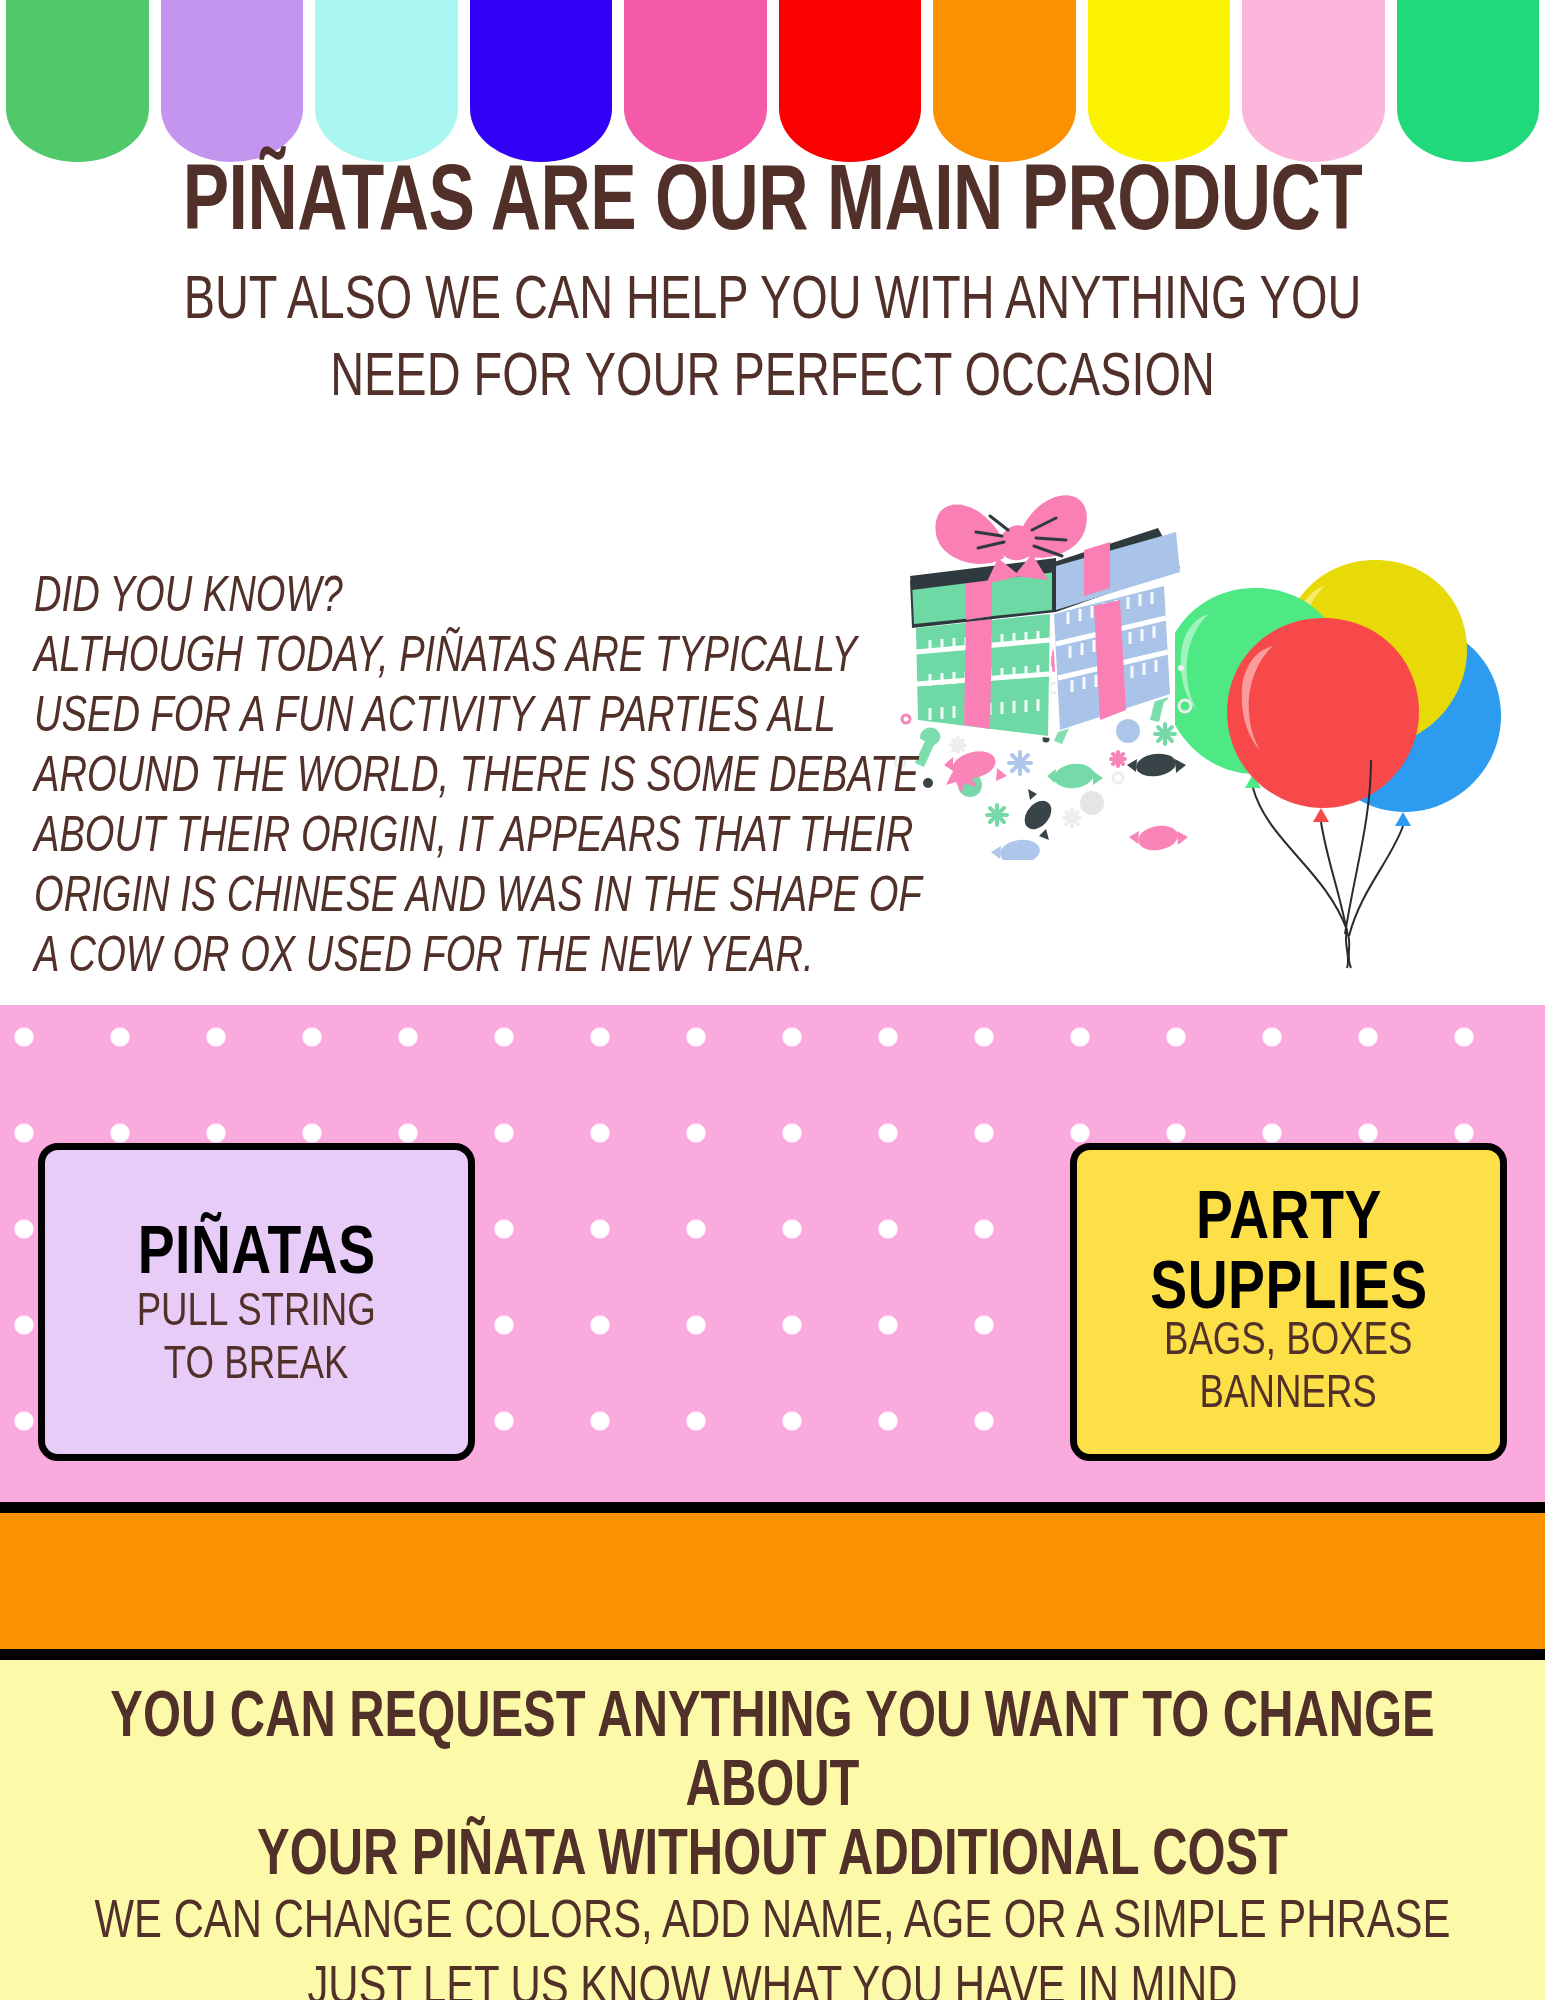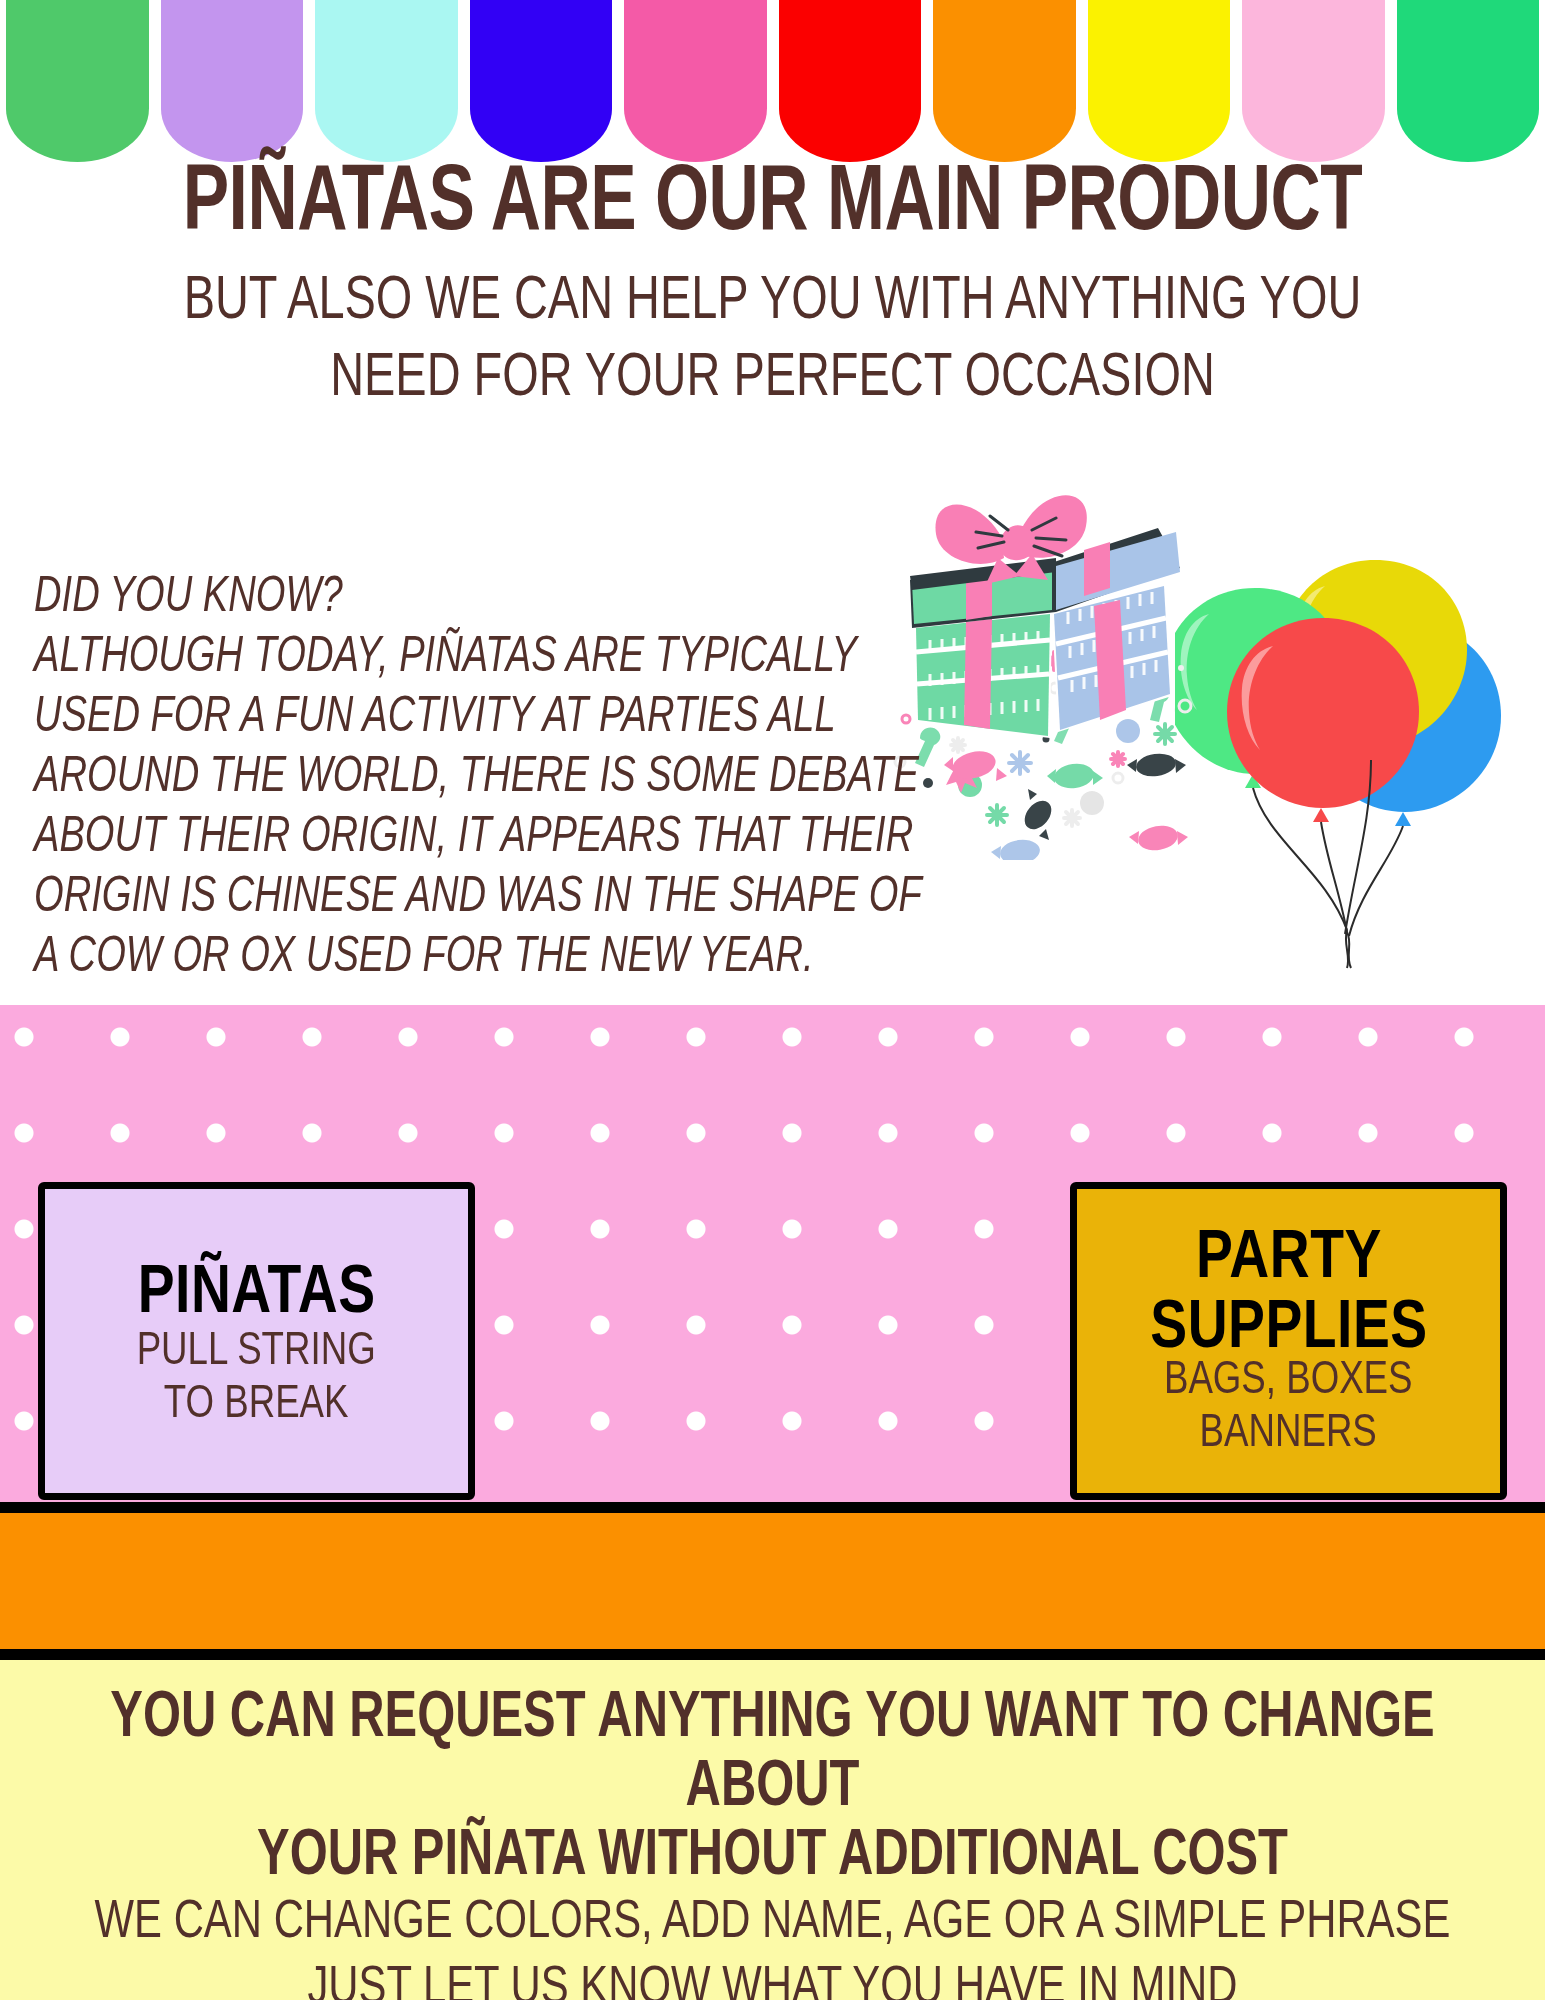"PIÑATAS" .card { border-radius: 6px -> 20px; margin-top: 39px -> none }
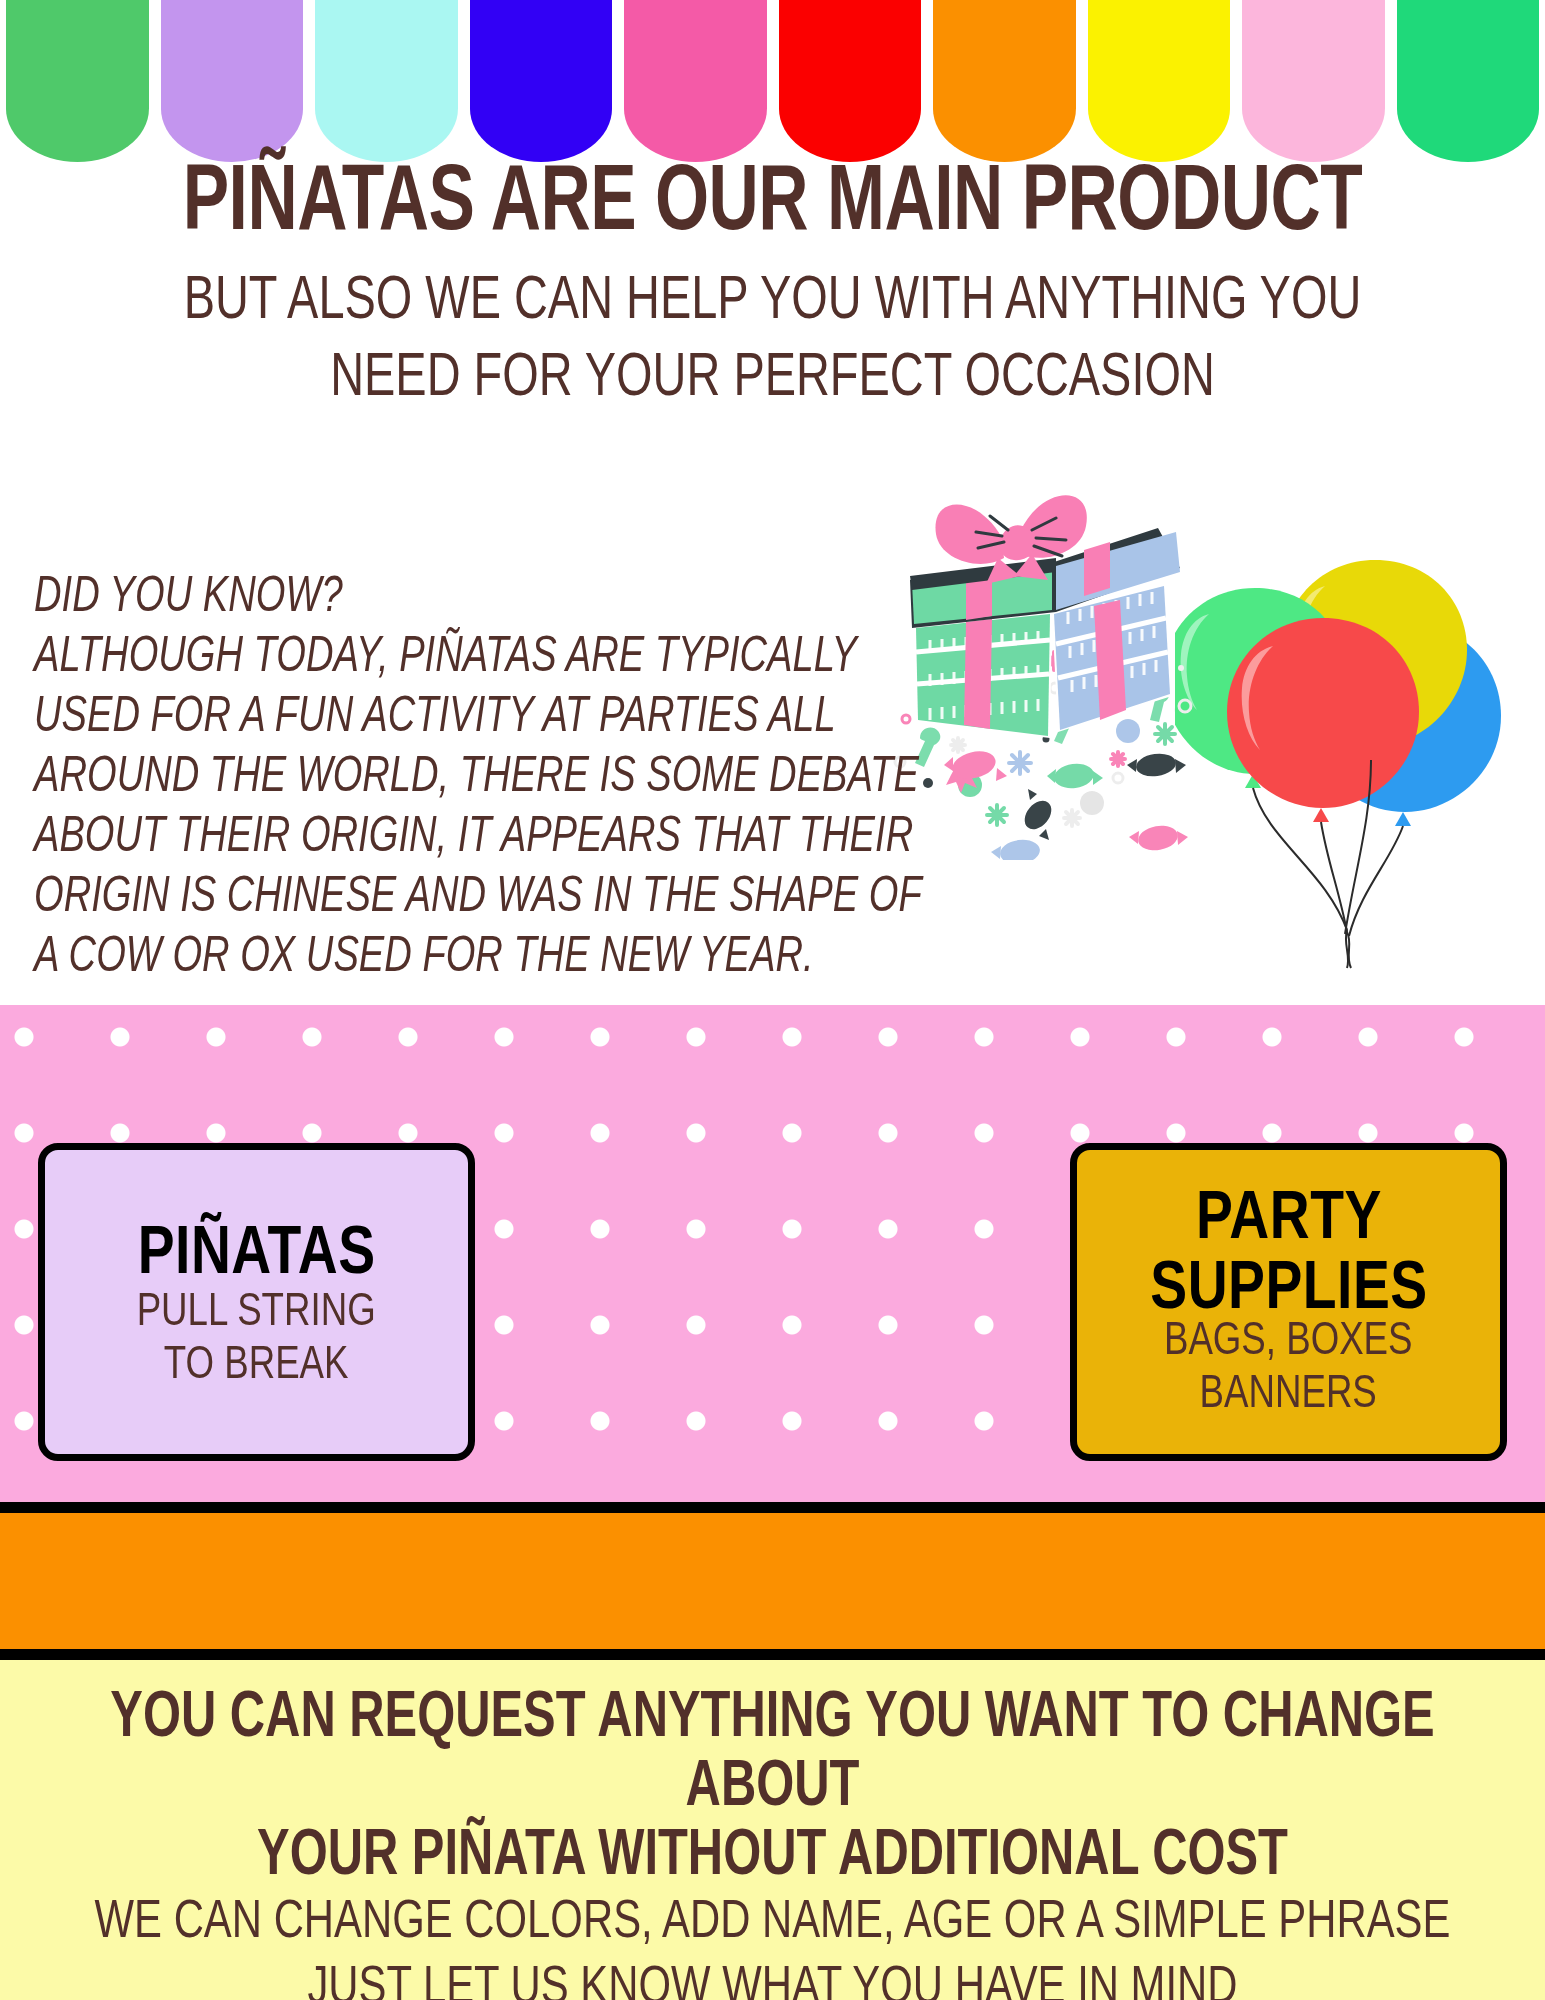"PARTY" div.card { background: #eab308 -> #fde047 }
